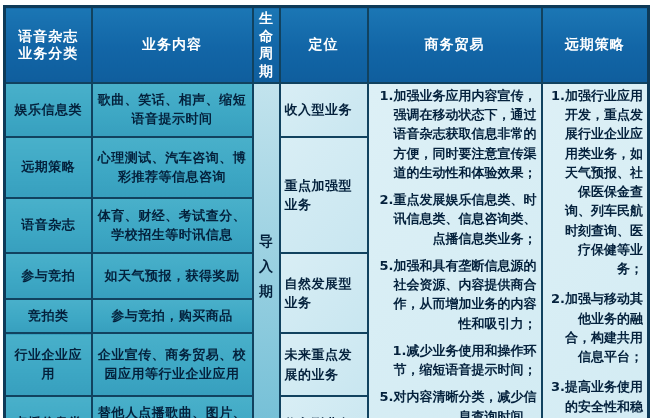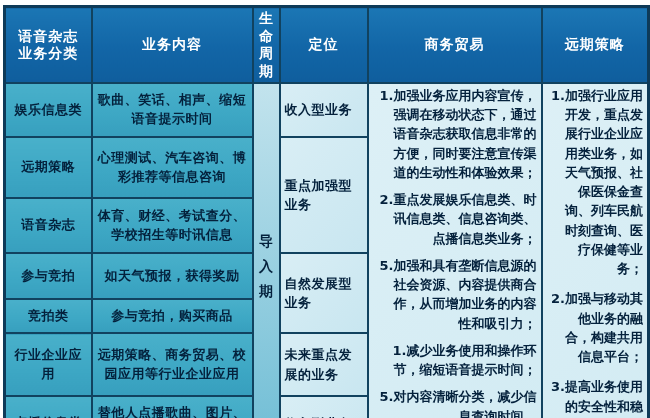"远期策略、商务贸易、校园应用等行业企业应用" td.cont { text: 远期策略 -> 企业宣传 }
